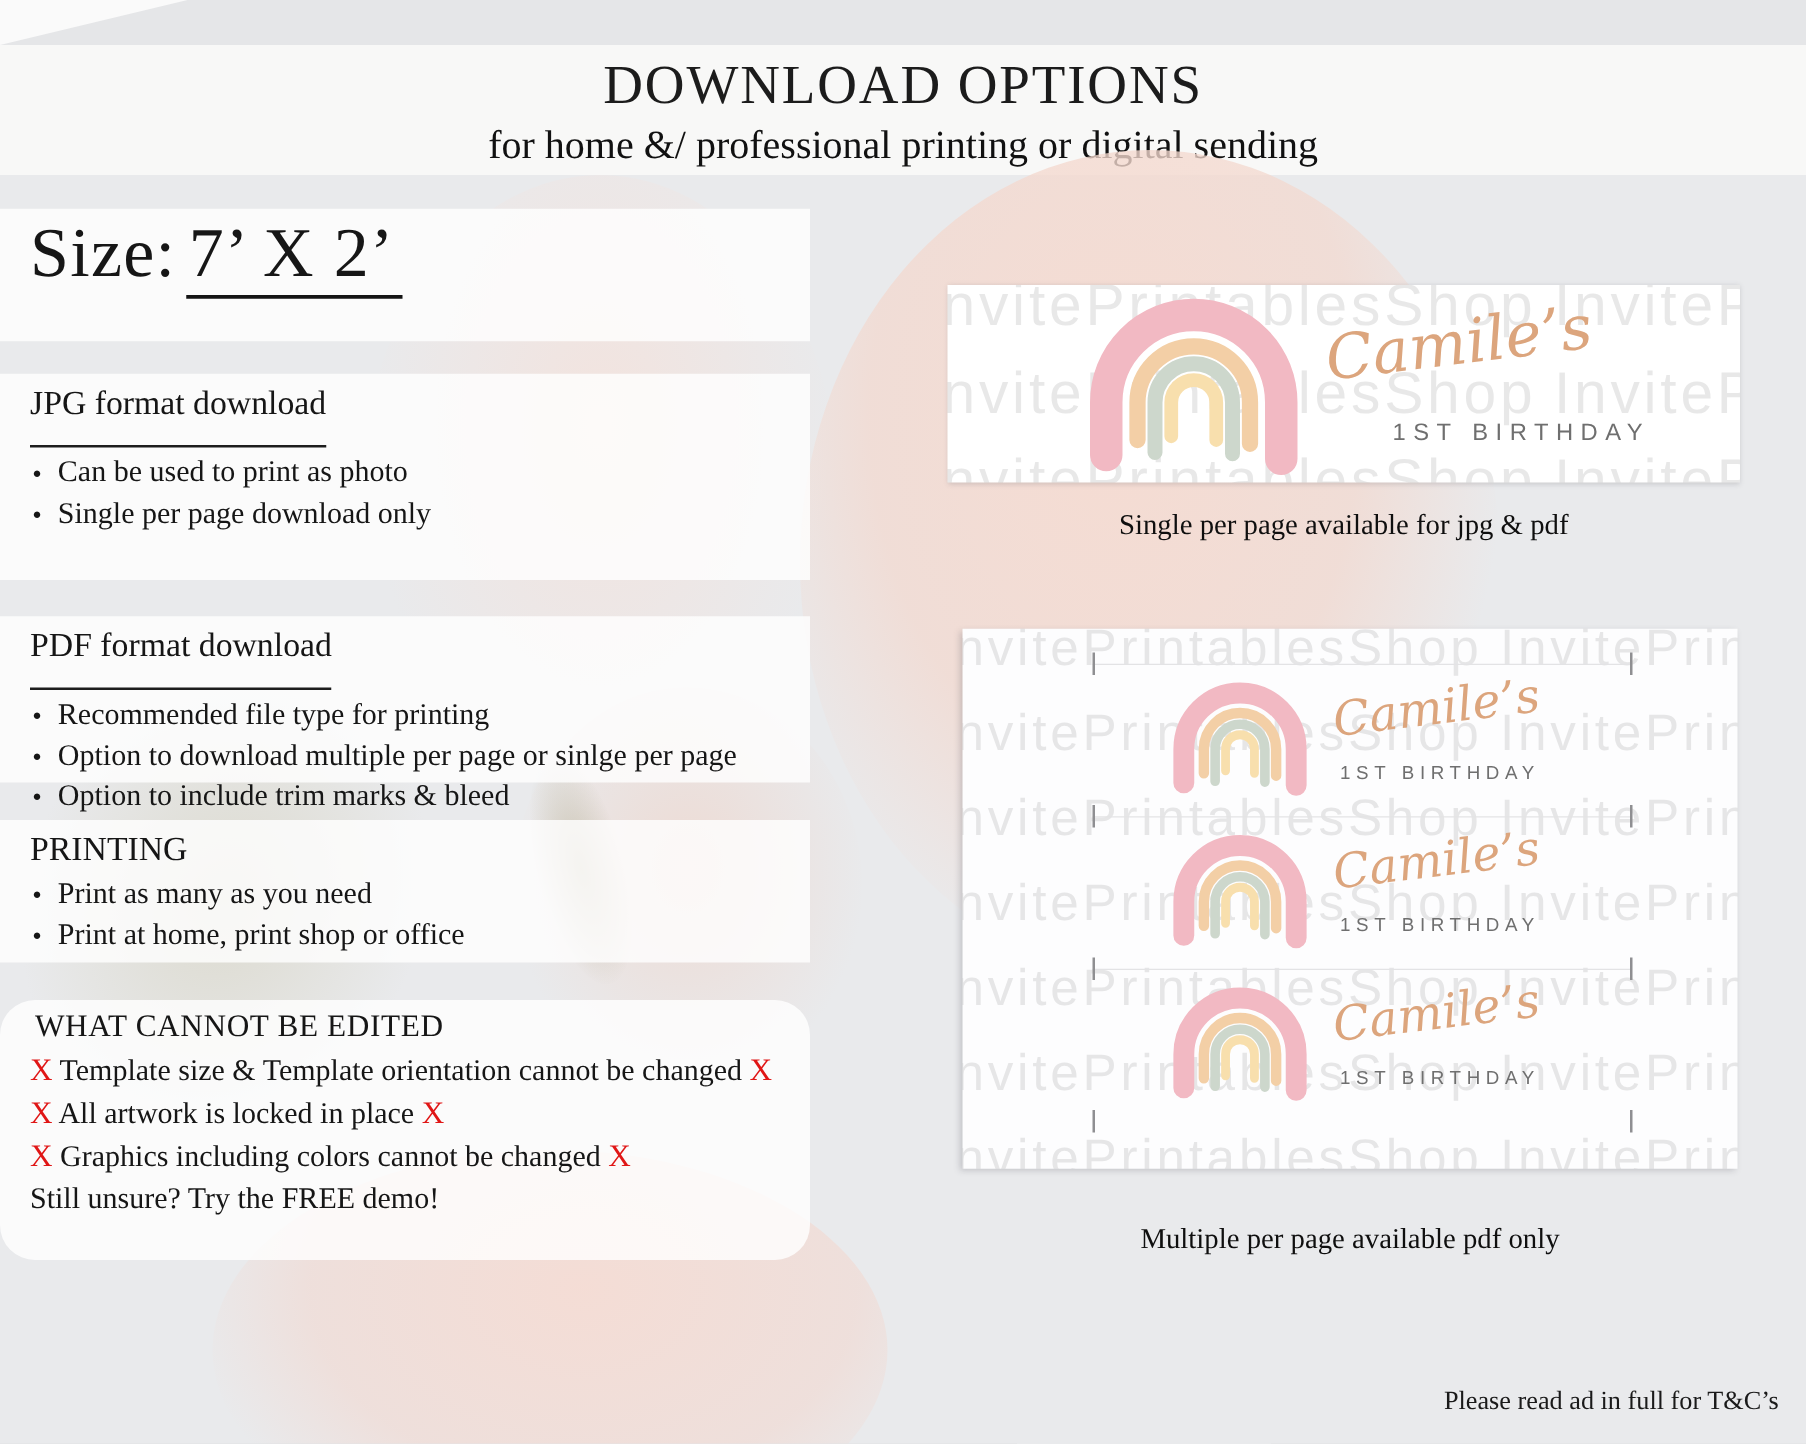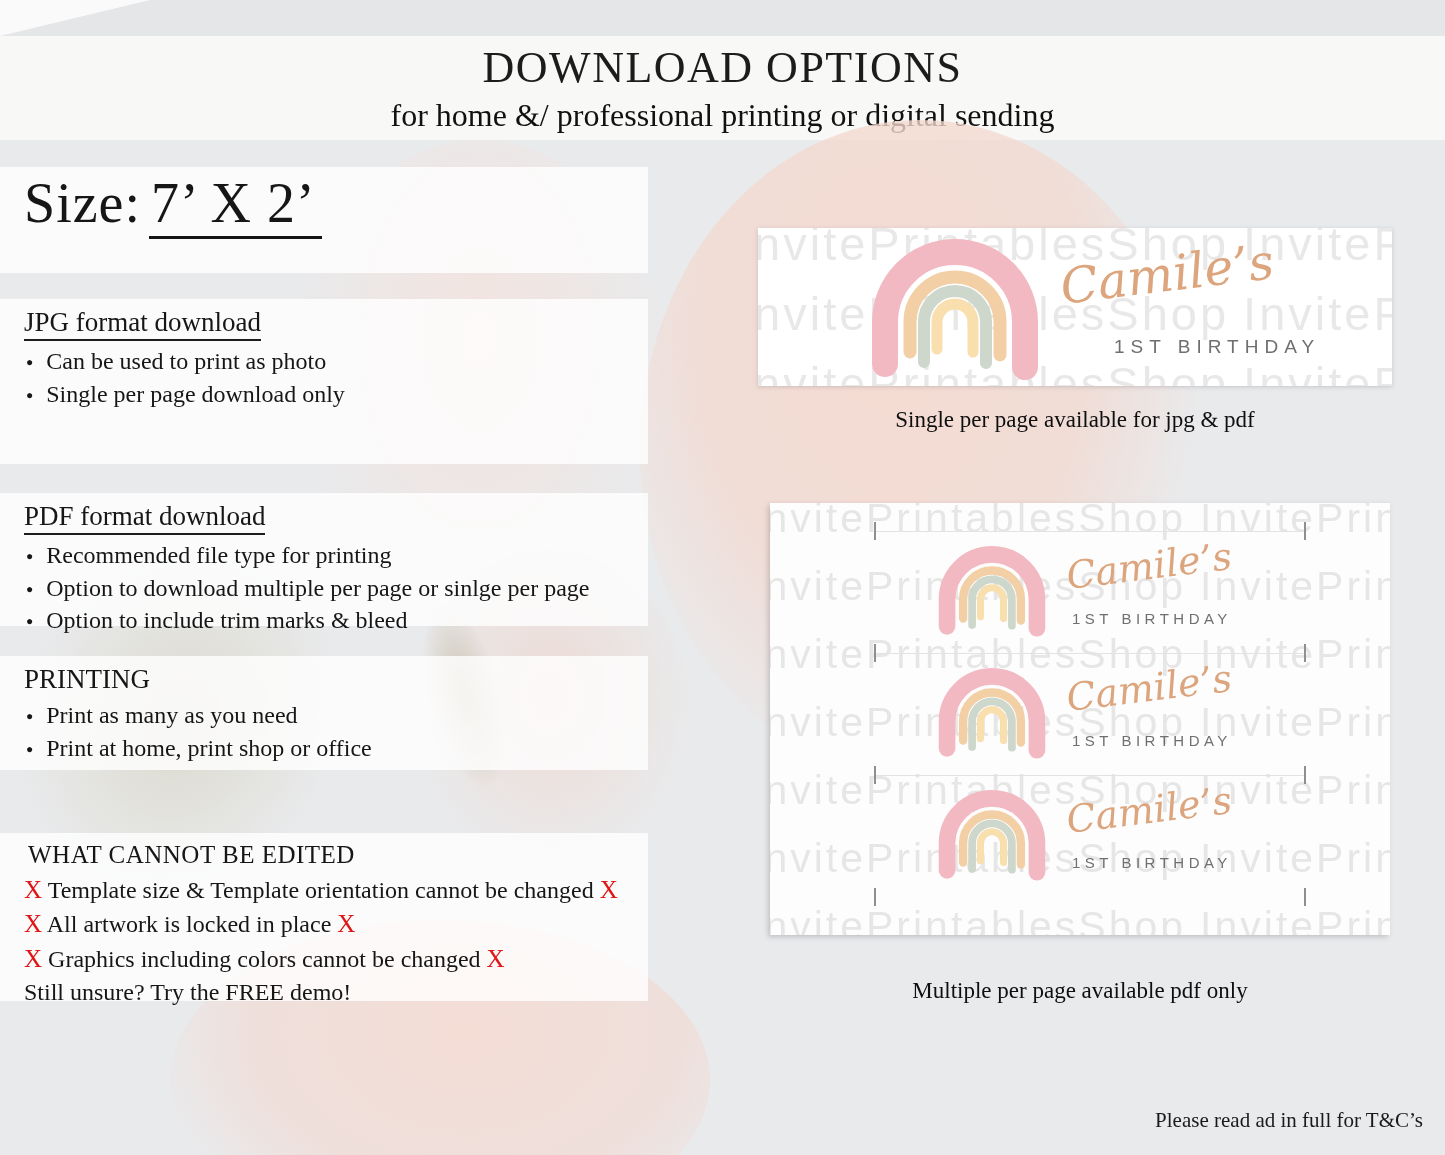"JPG format download" .sec-heading .ul { padding-bottom: 1px -> 18px }
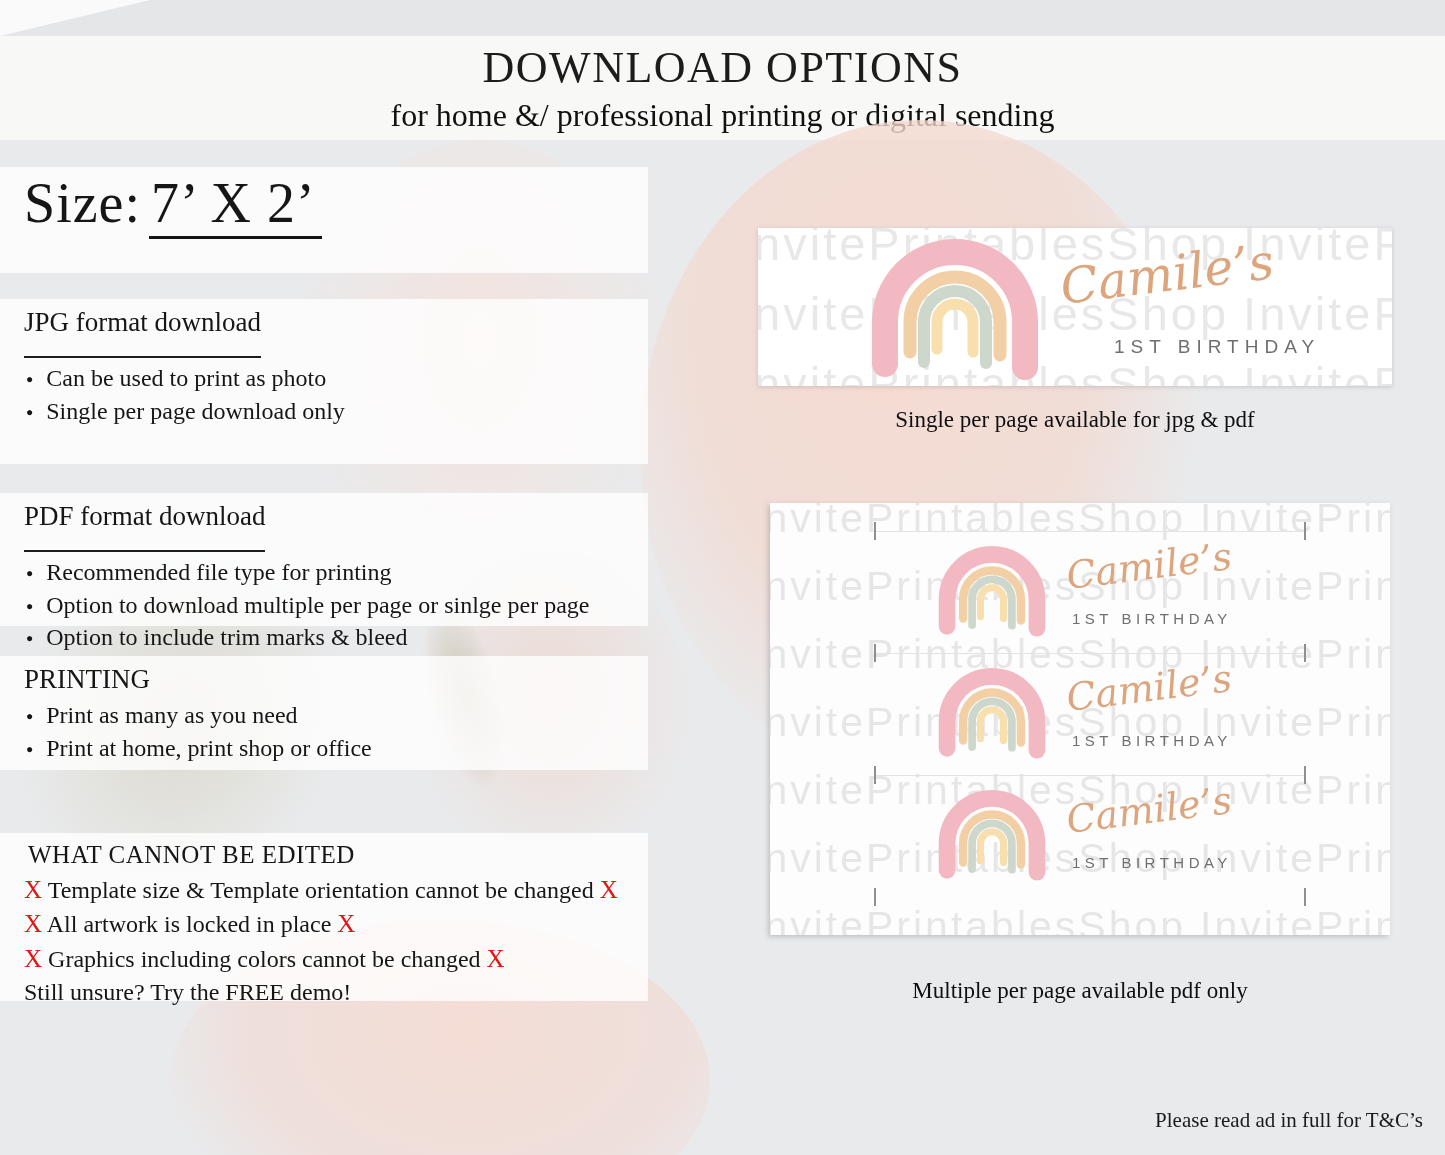"WHAT CANNOT BE EDITED" .strip-edit { border-radius: none -> 28px; height: 168px -> 208px; top: 833px -> 800px }
